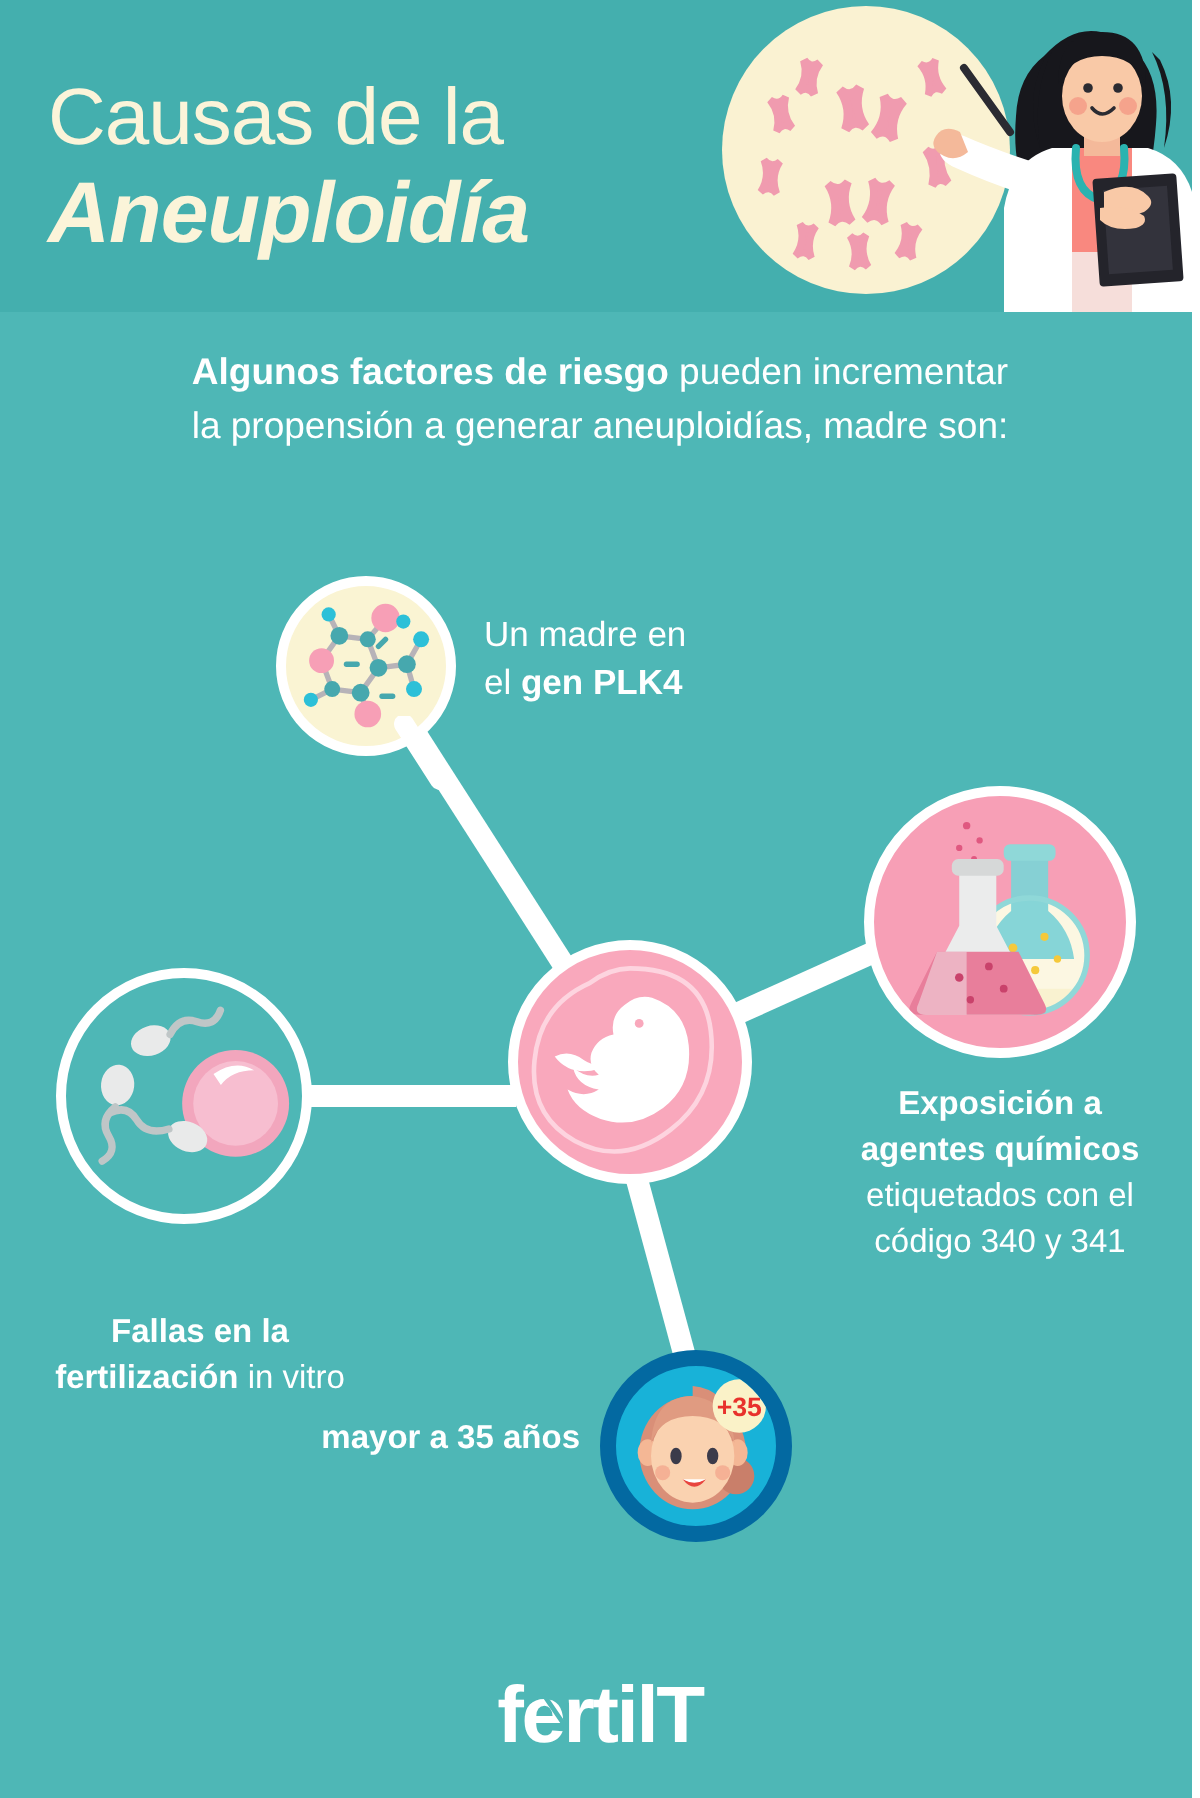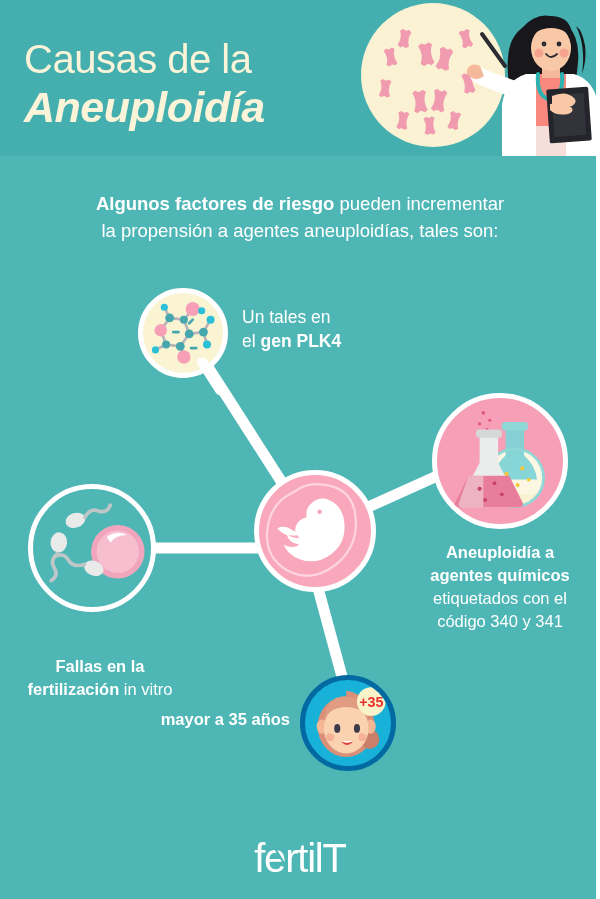"Algunos factores de riesgo pueden" .intro { top: 190px -> 172px }
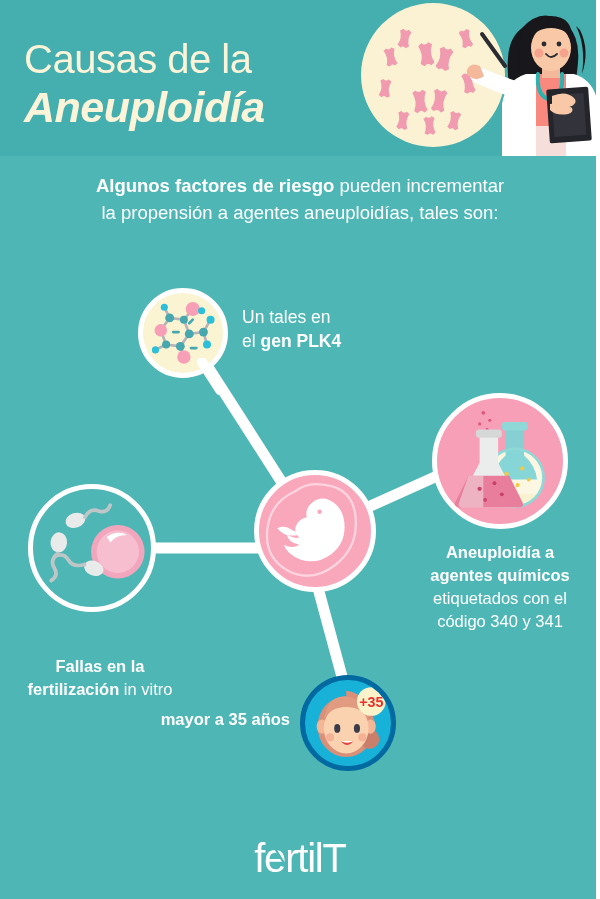"la propensión a agentes aneuploidías," div { text: agentes aneuploidías, tales -> generar aneuploidías, madre }
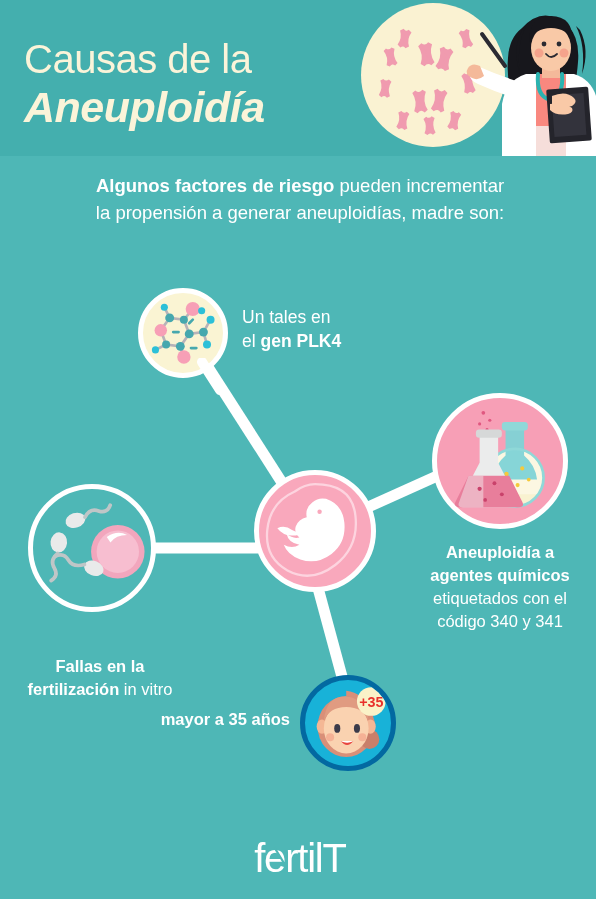"Un tales en" div { text: tales -> madre }
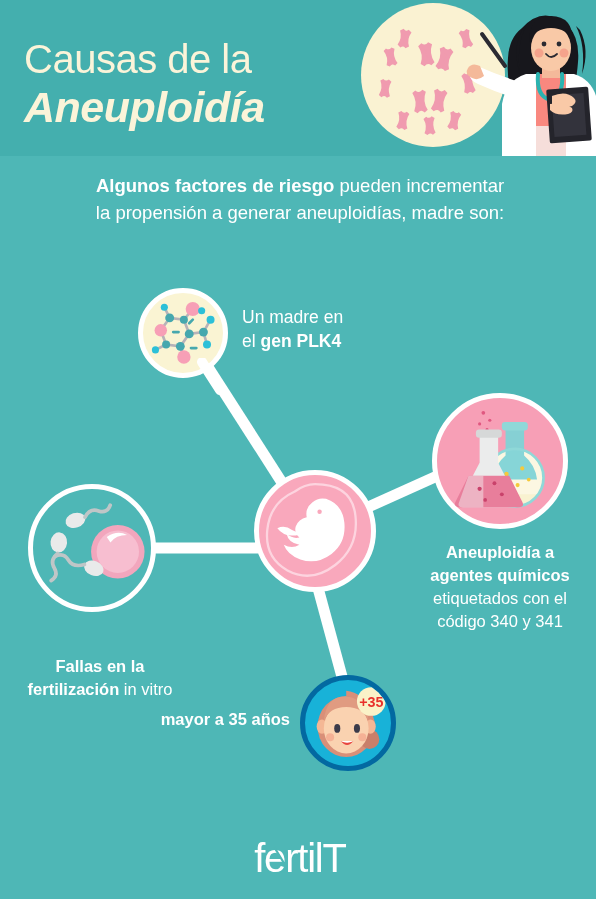"Aneuploidía a" b { text: Aneuploidía -> Exposición }
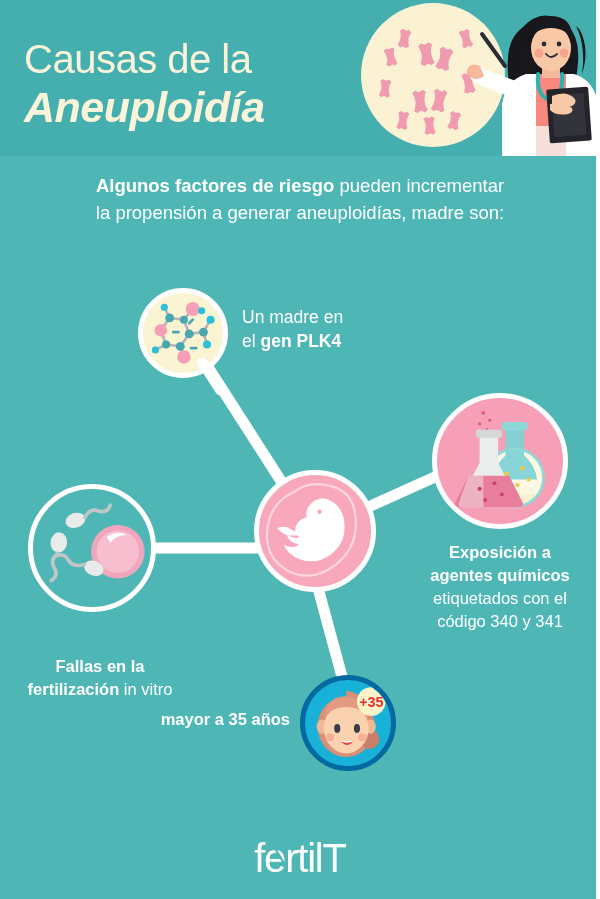"+35" .node-mother { border: 5px solid #0369a1 -> 8px solid #0369a1 }
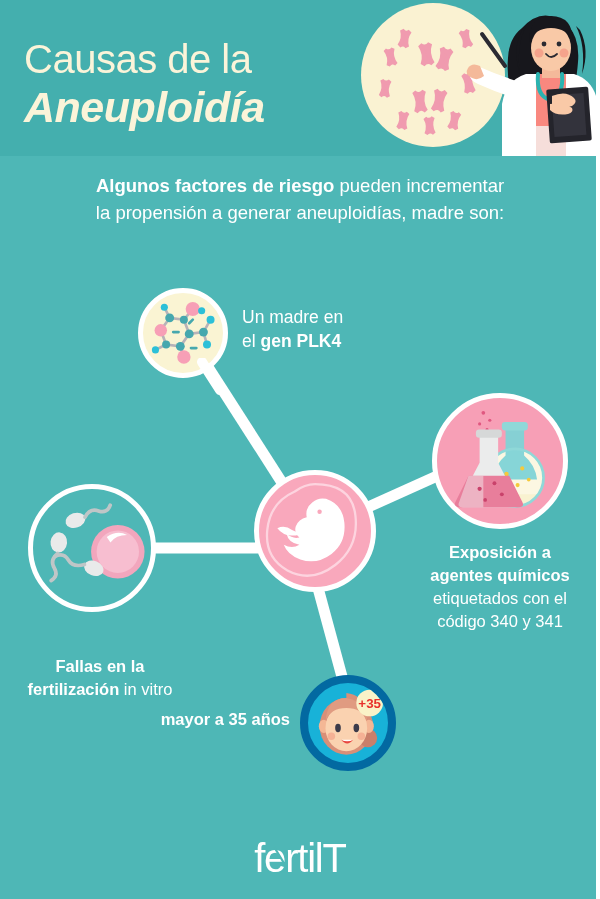"fertilT" .logo-wrap { font-weight: normal -> bold }
